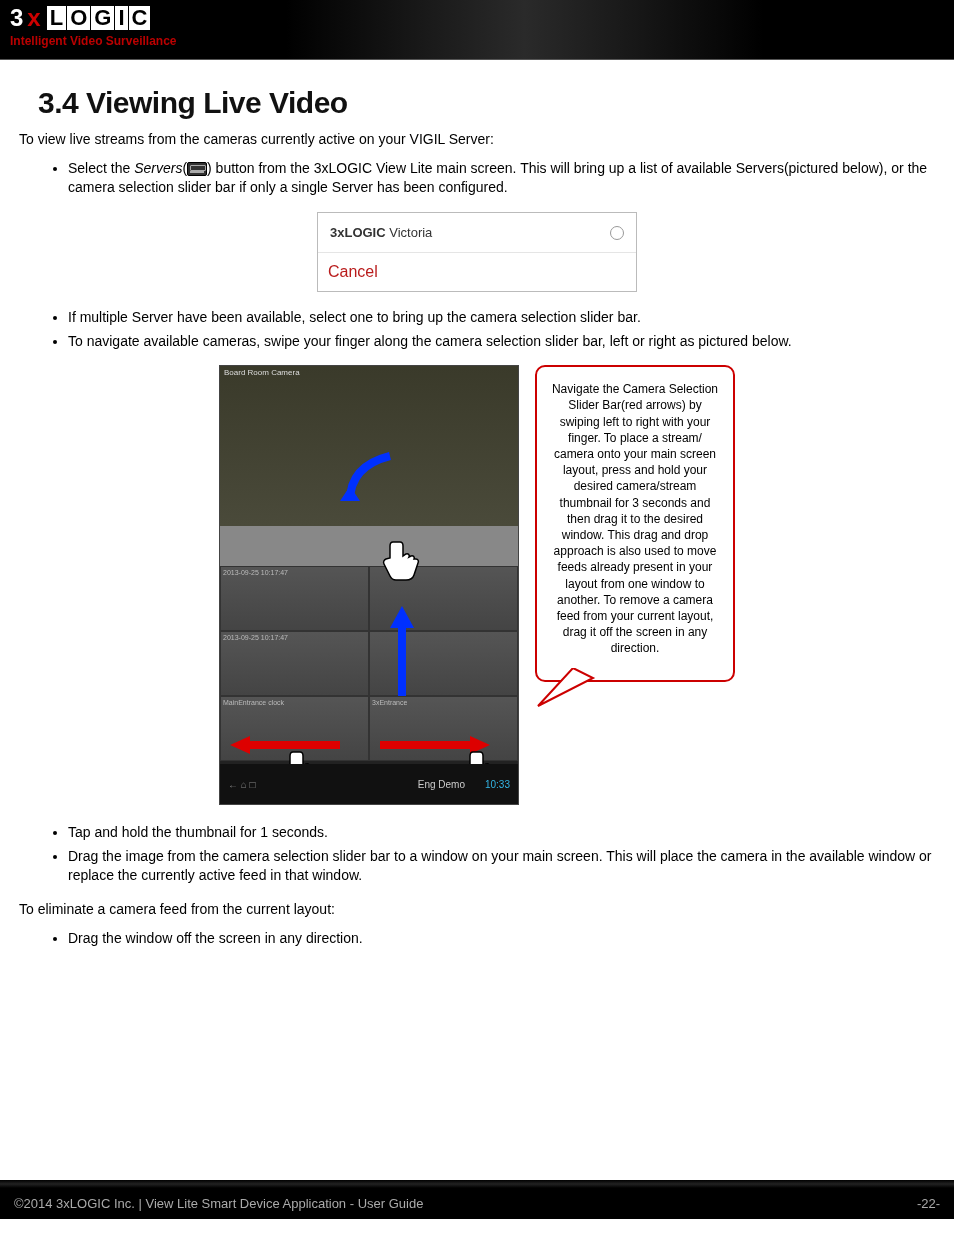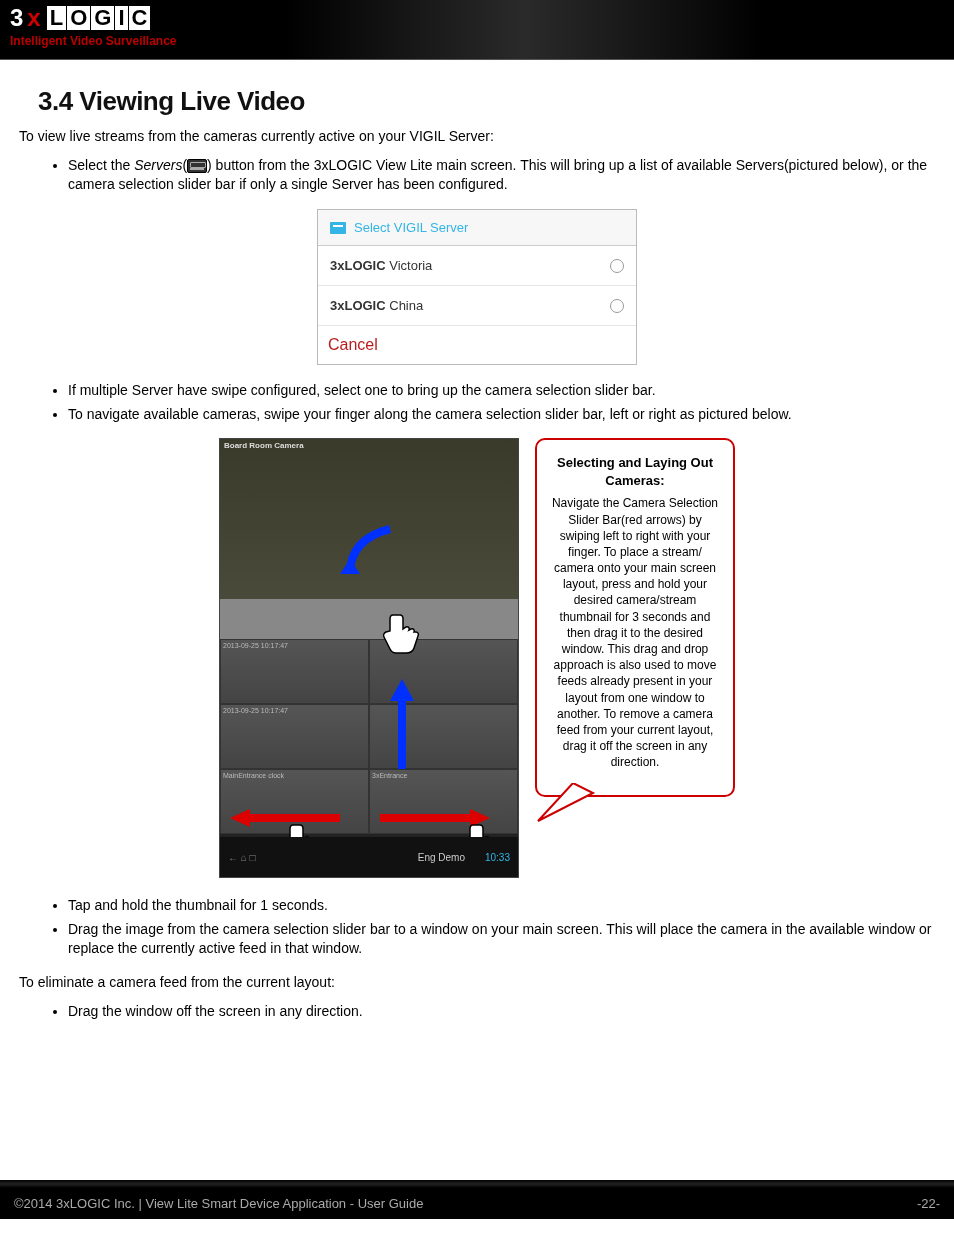"3.4 Viewing Live Video" h1.section-title { font-size: 26px -> 30px }
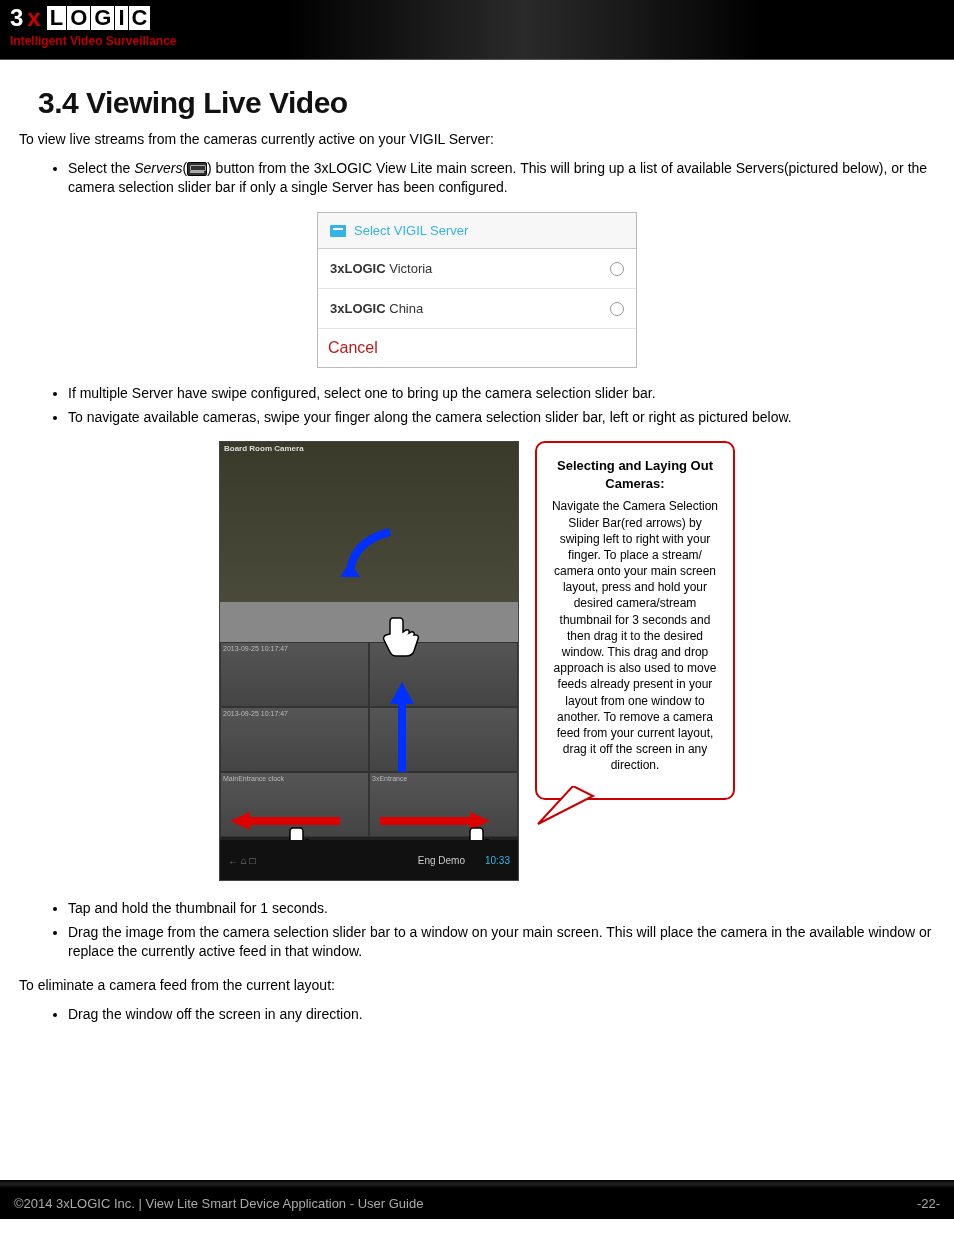"Select VIGIL Server" div.dialog-title { html: <div> <span></span> <span>Select VIGIL Server</span> </div> -> none }
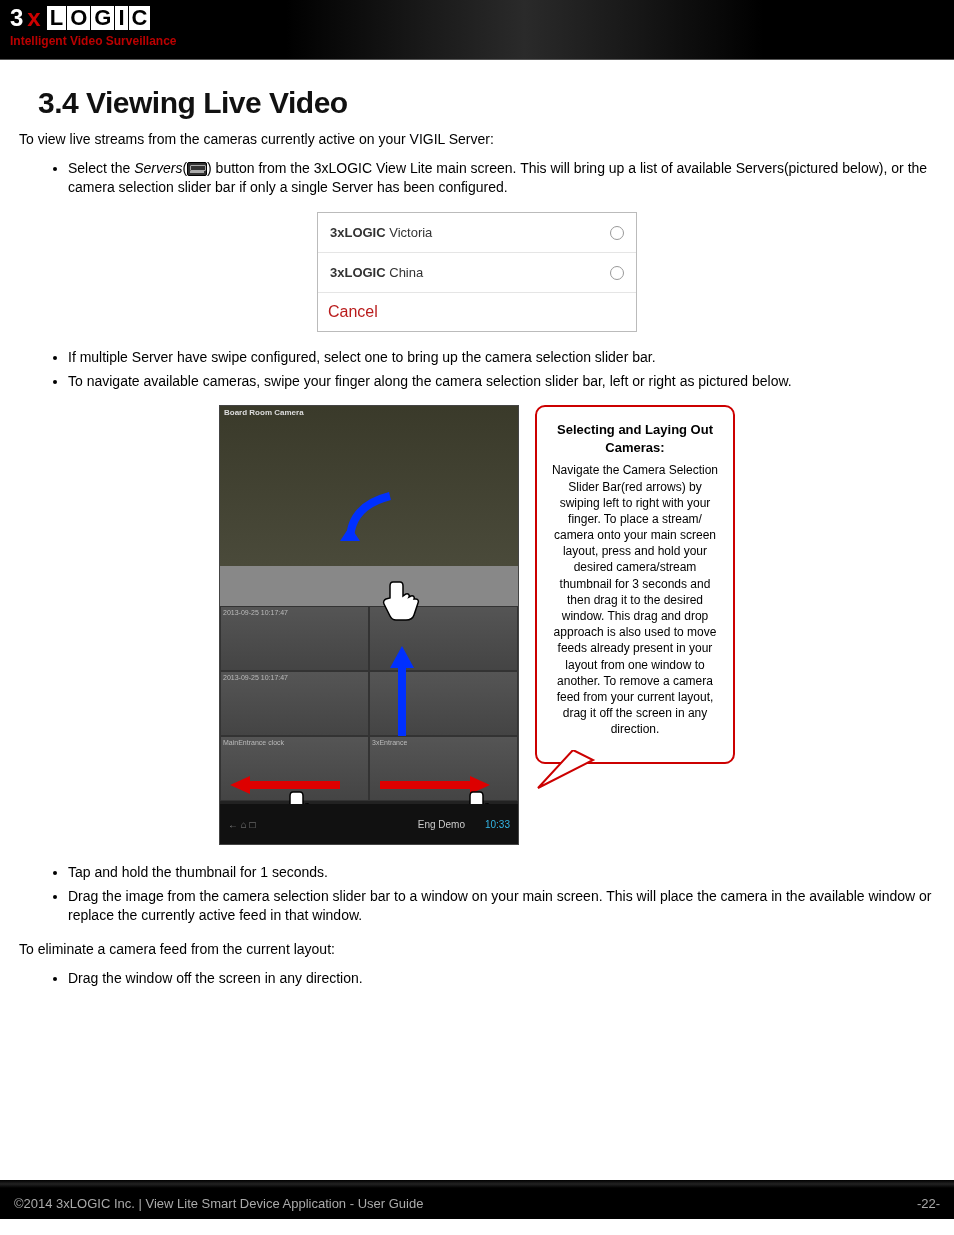"3xLOGIC China" div.dialog-row { html: <div> <span><b>3xLOGIC</b><span> China</span></span> <span></span> </div> -> none }
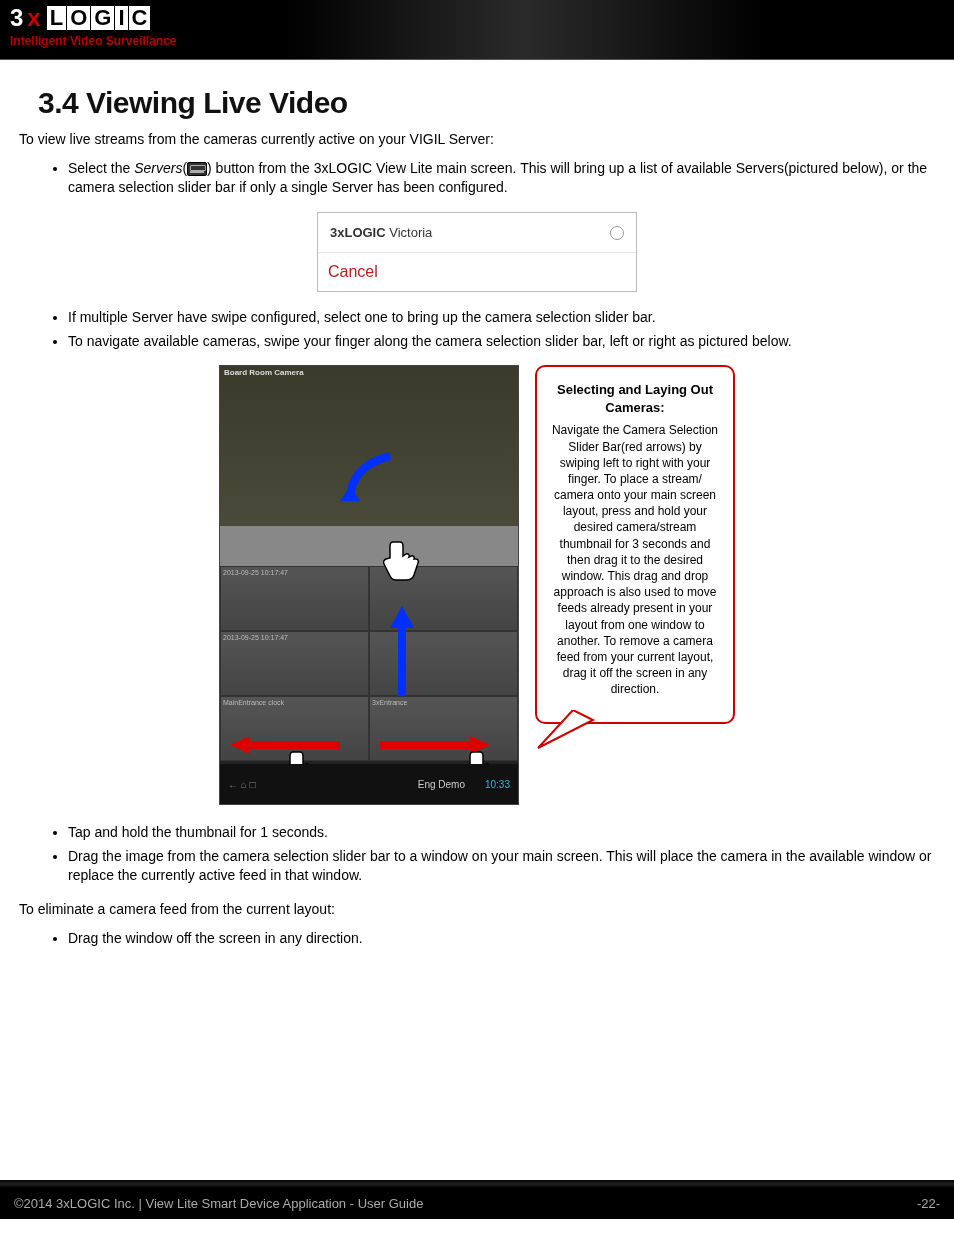"If multiple Server have swipe" li { text: swipe configured -> been available }
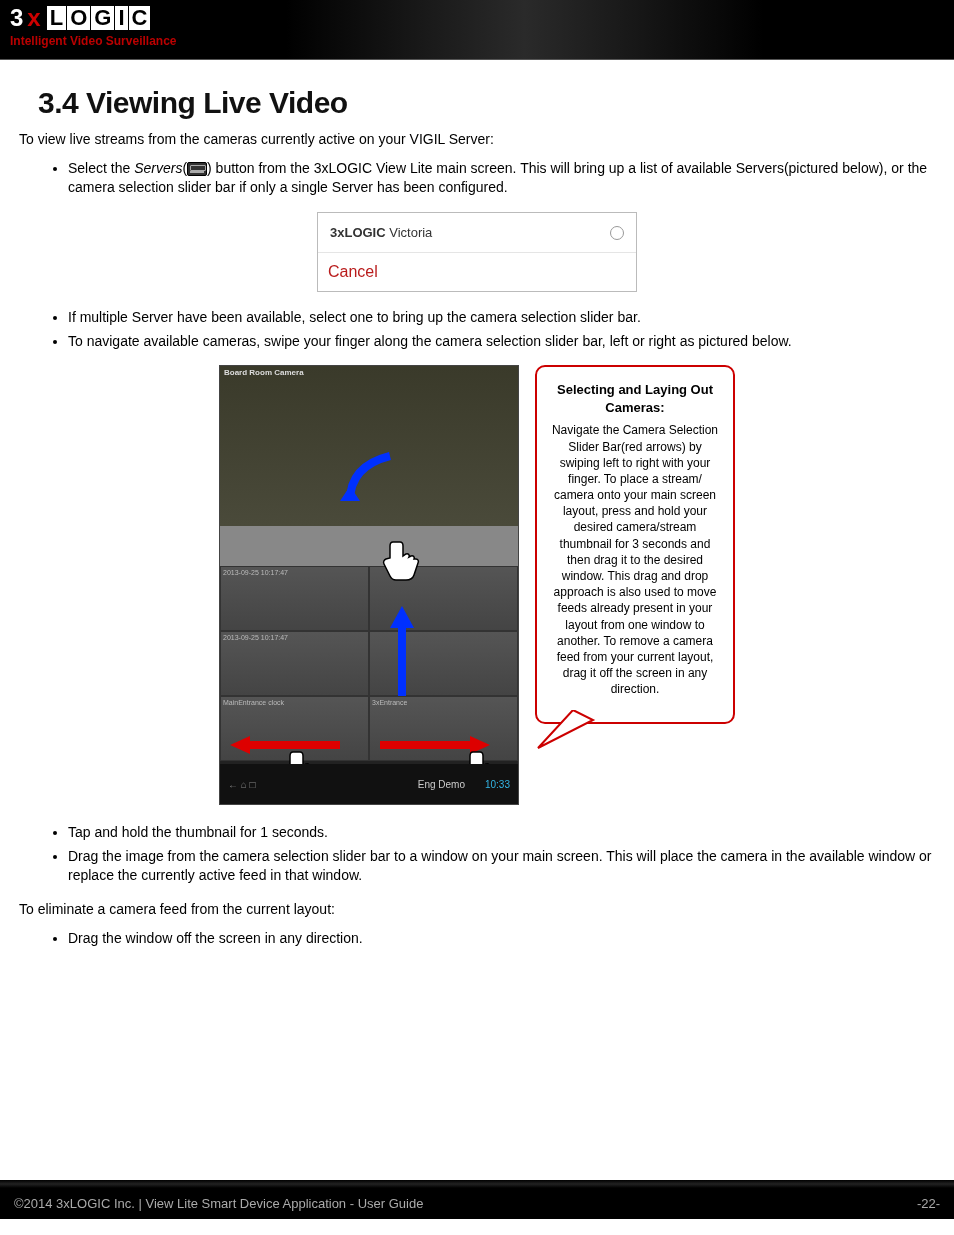"Board Room Camera" .ps-label { font-weight: bold -> none }
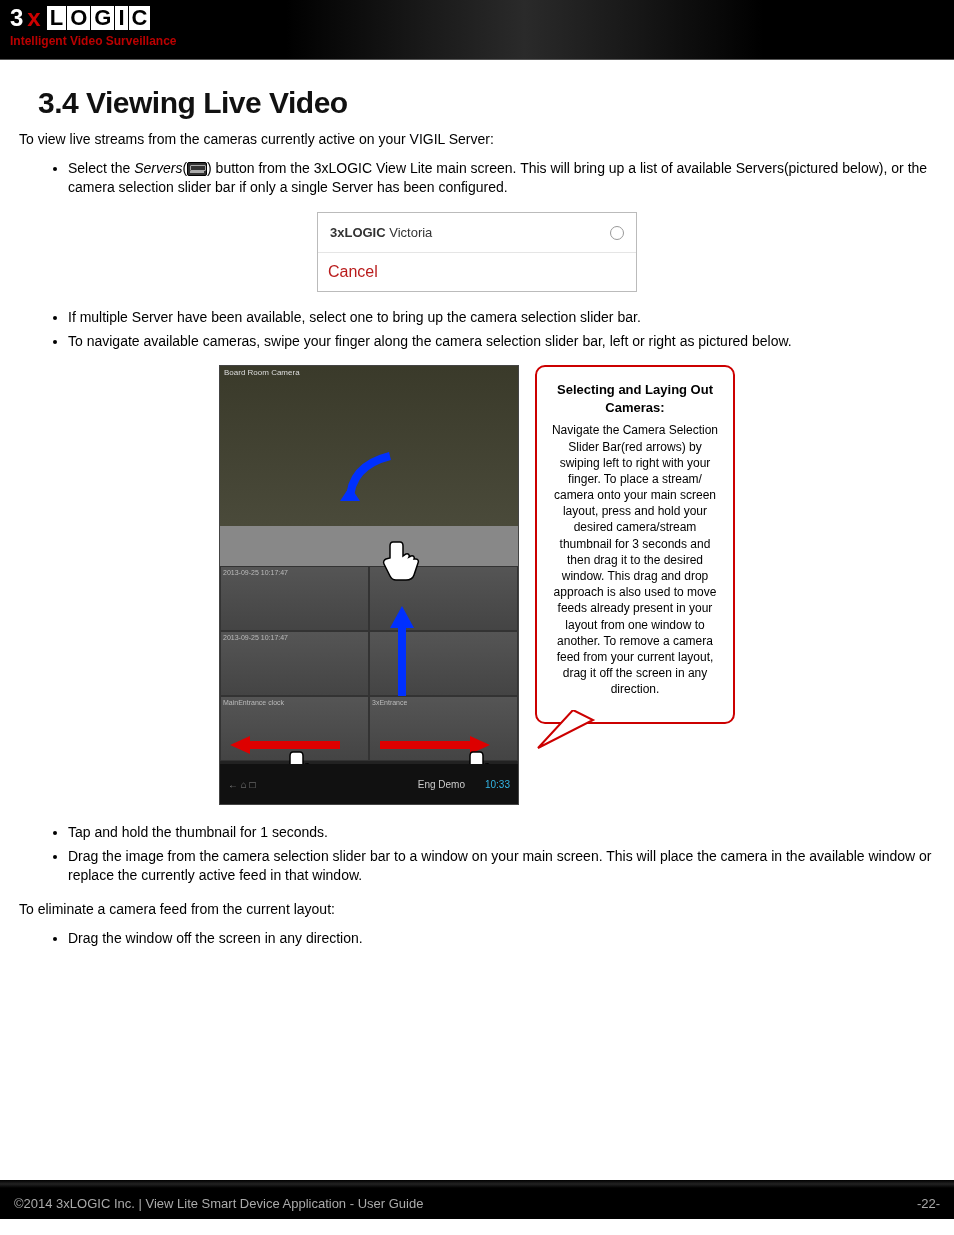"Selecting and Laying Out Cameras:" div.ct-title { html: <div>Selecting and Laying Out Cameras:</div> -> none }
